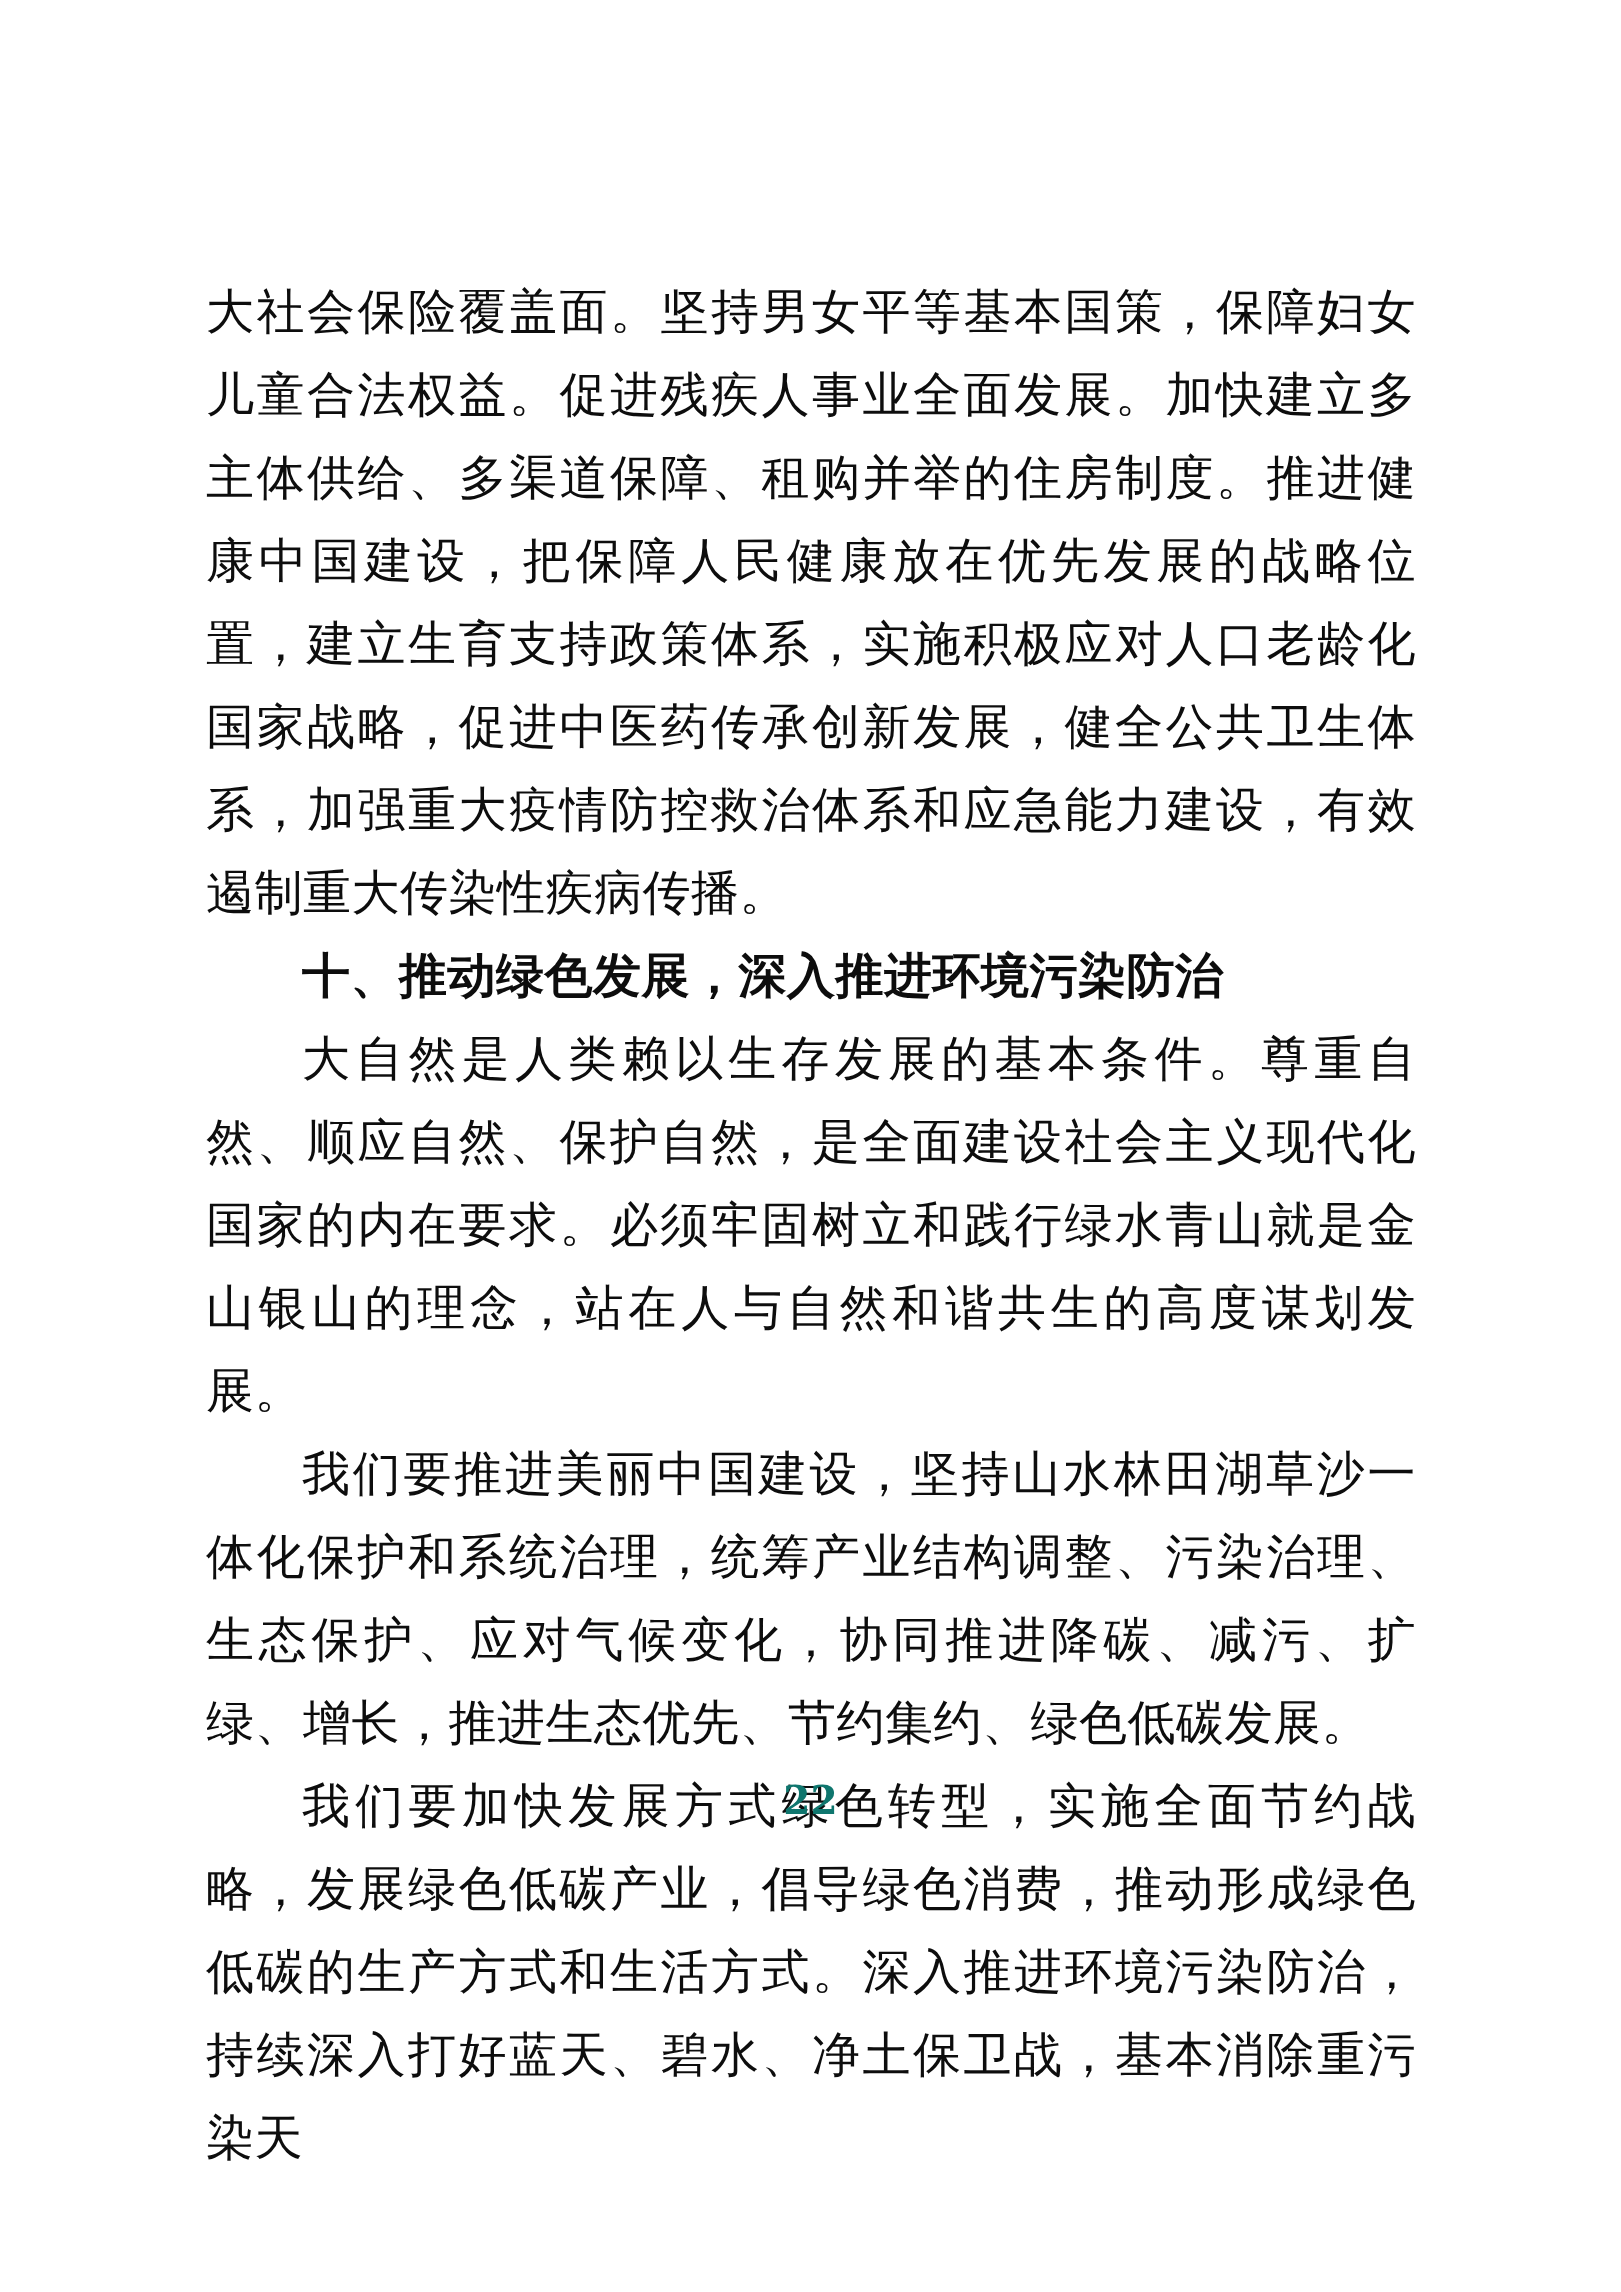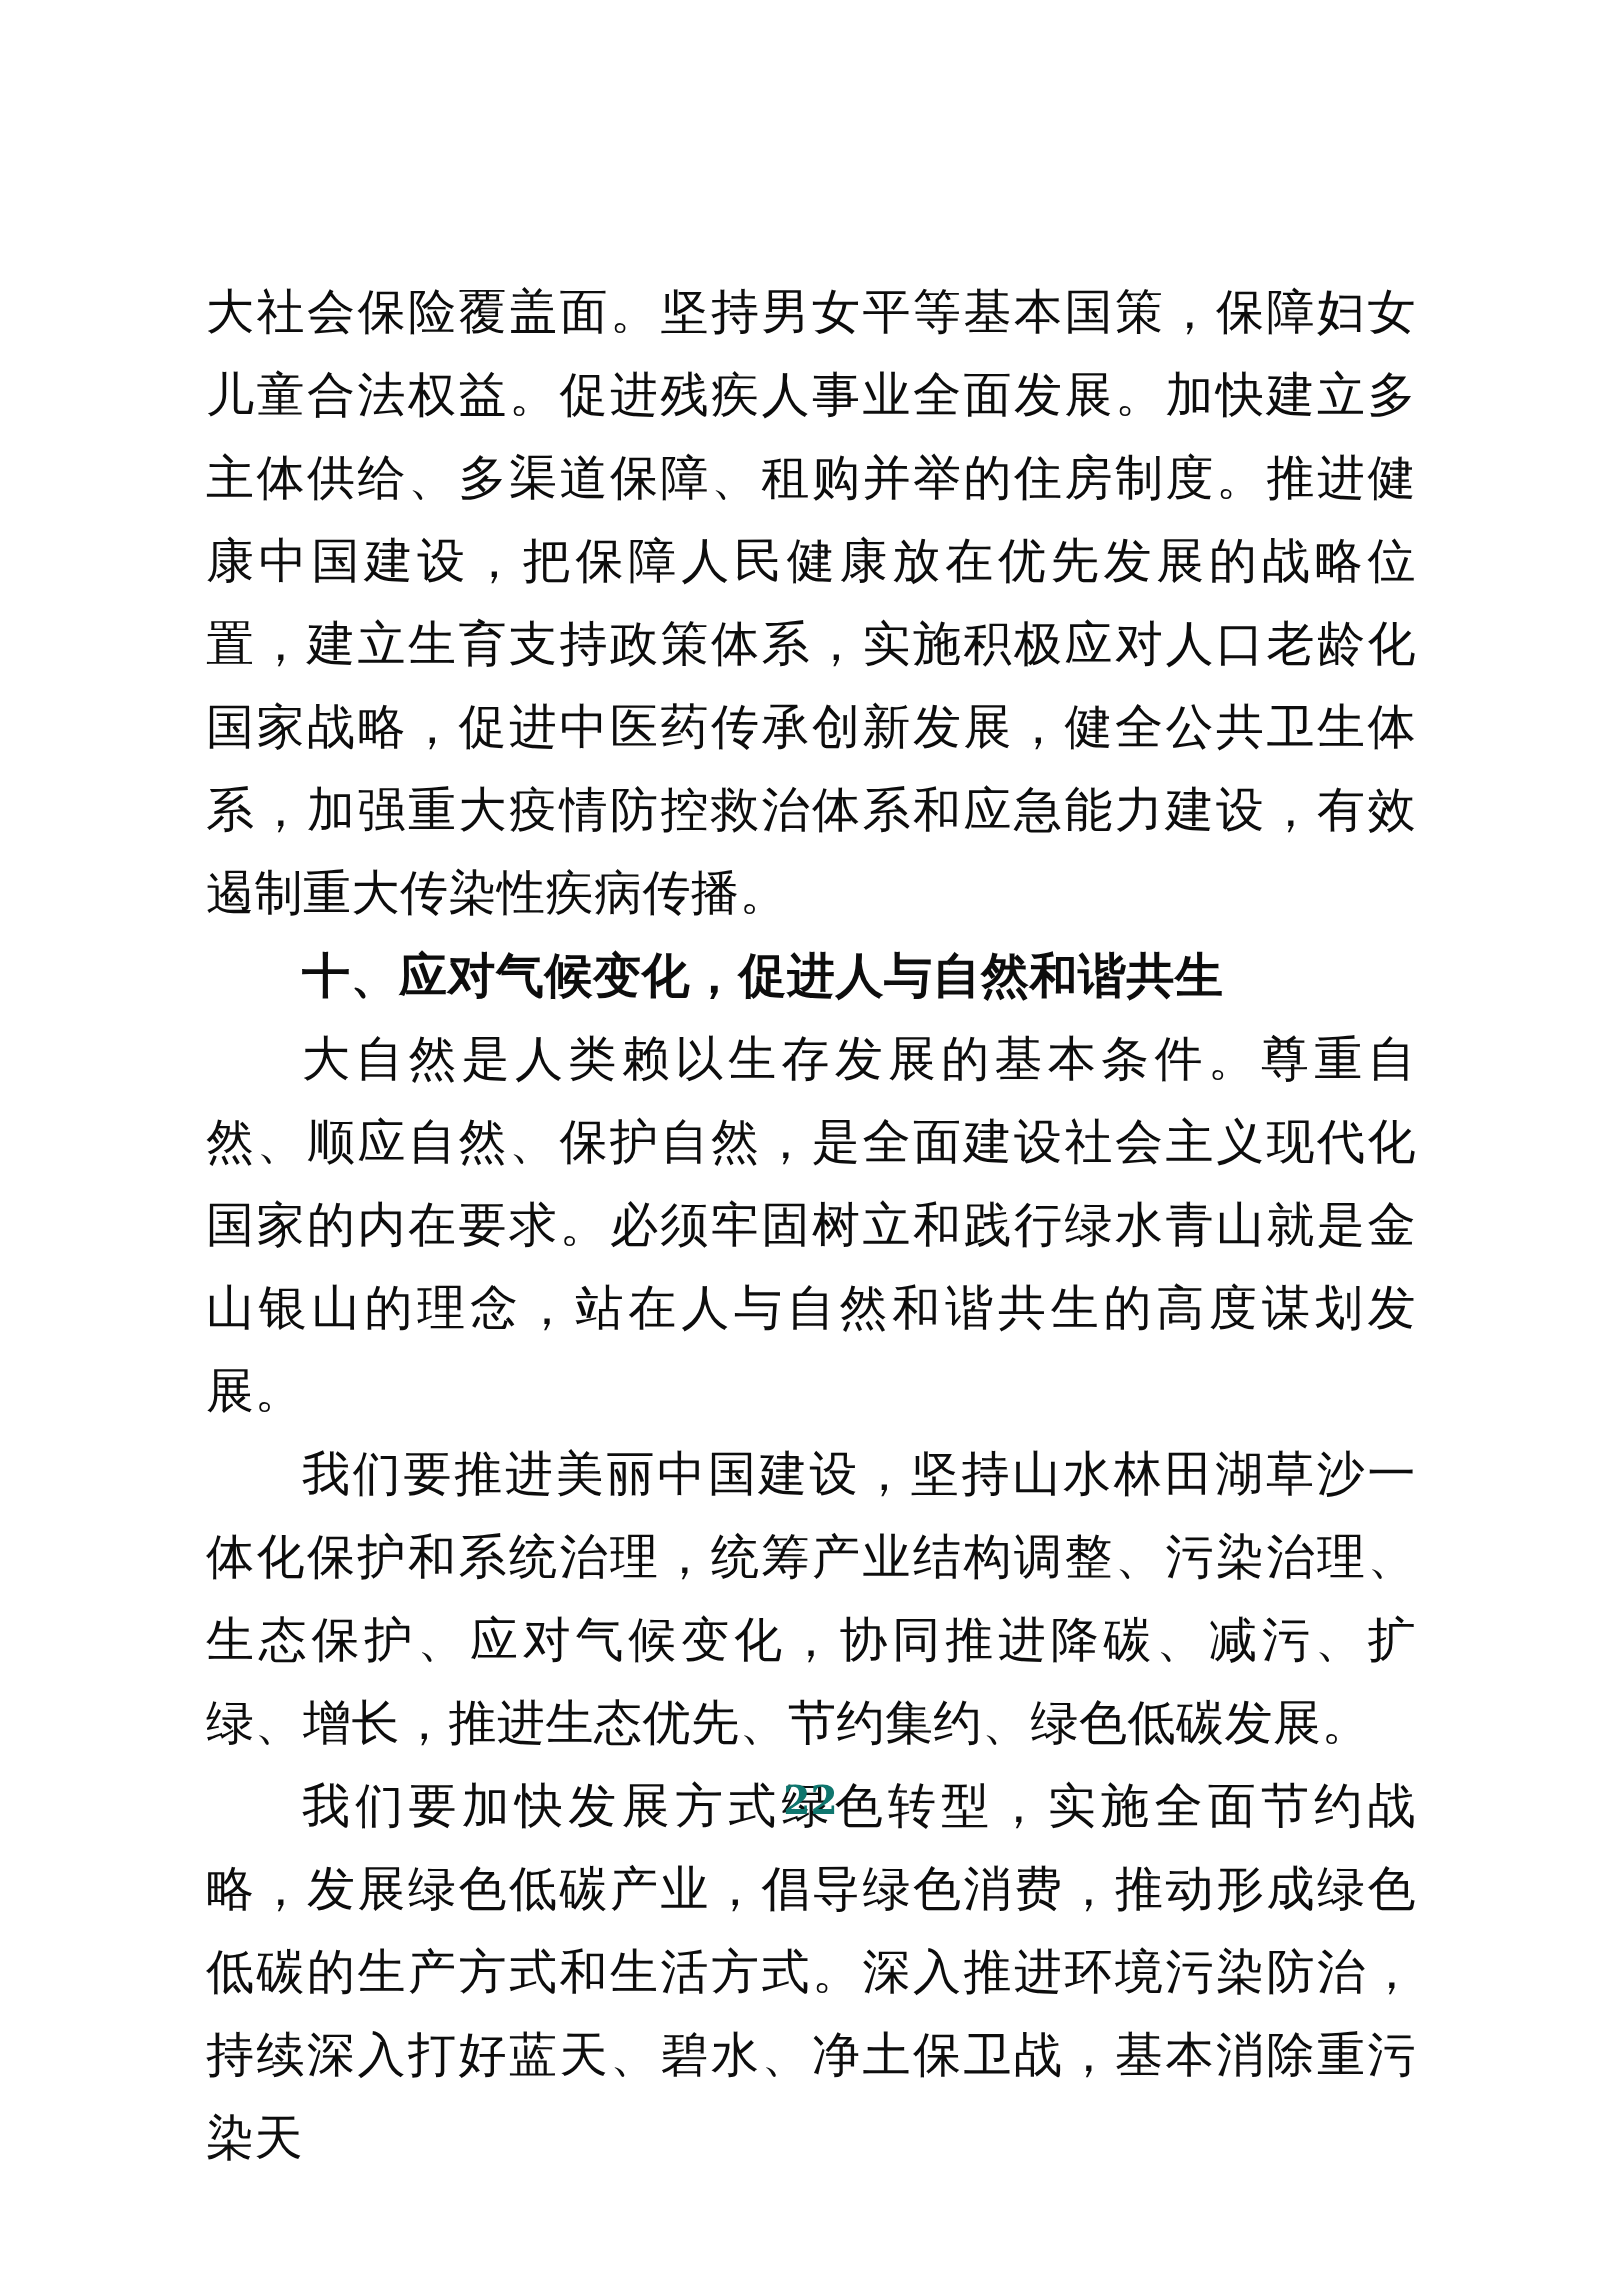"十、应对气候变化，促进人与自然和谐共生" h2.heading { text: 应对气候变化，促进人与自然和谐共生 -> 推动绿色发展，深入推进环境污染防治 }
